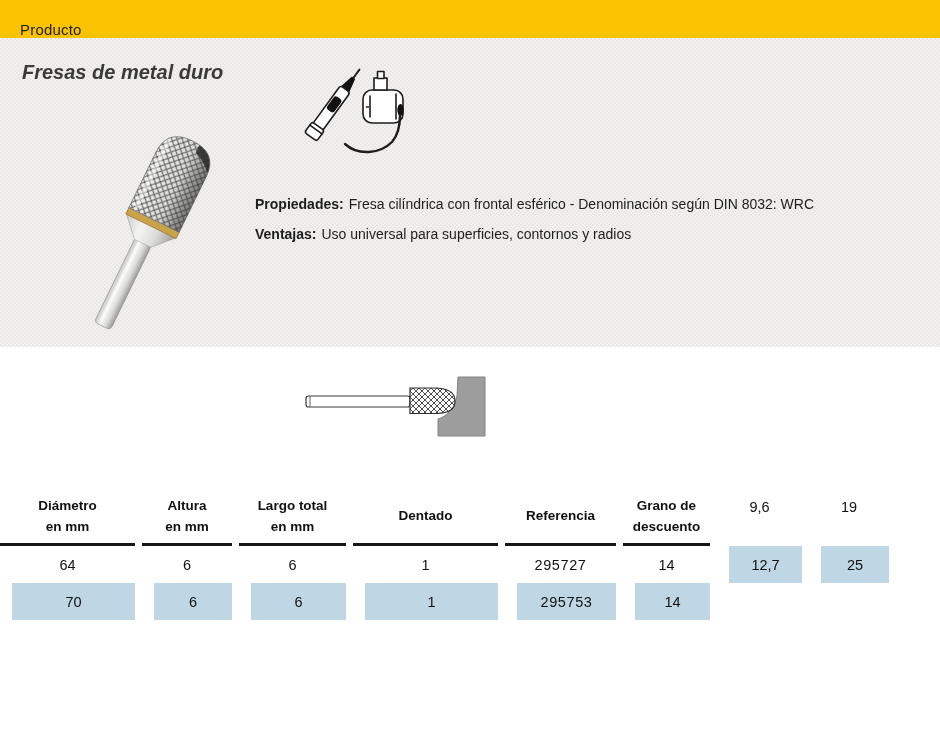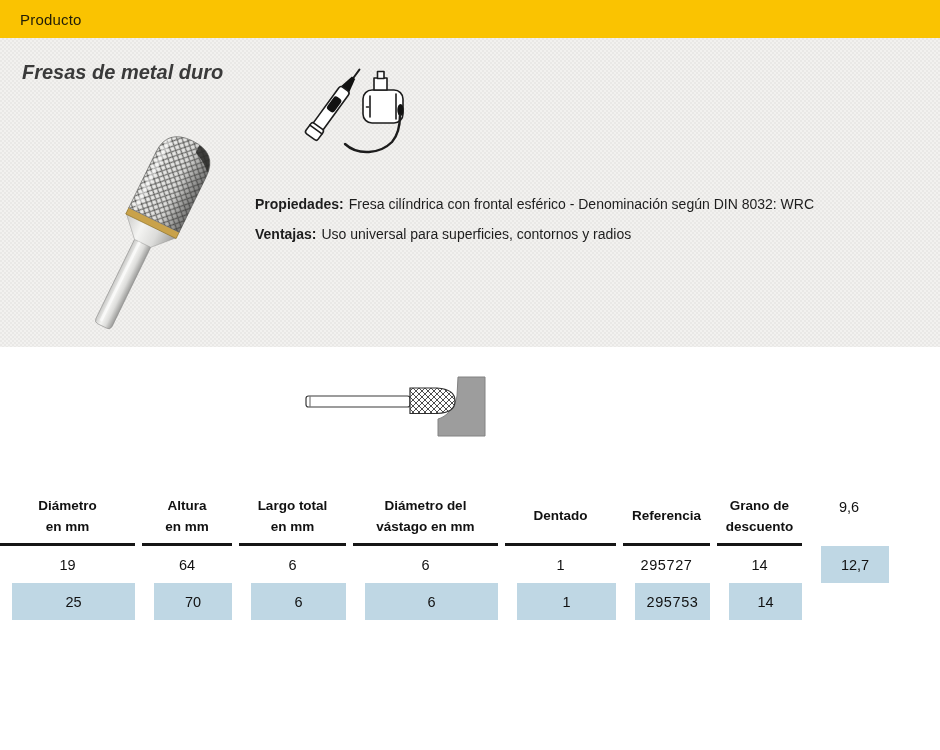"Producto" .topbar { align-items: center -> flex-end }
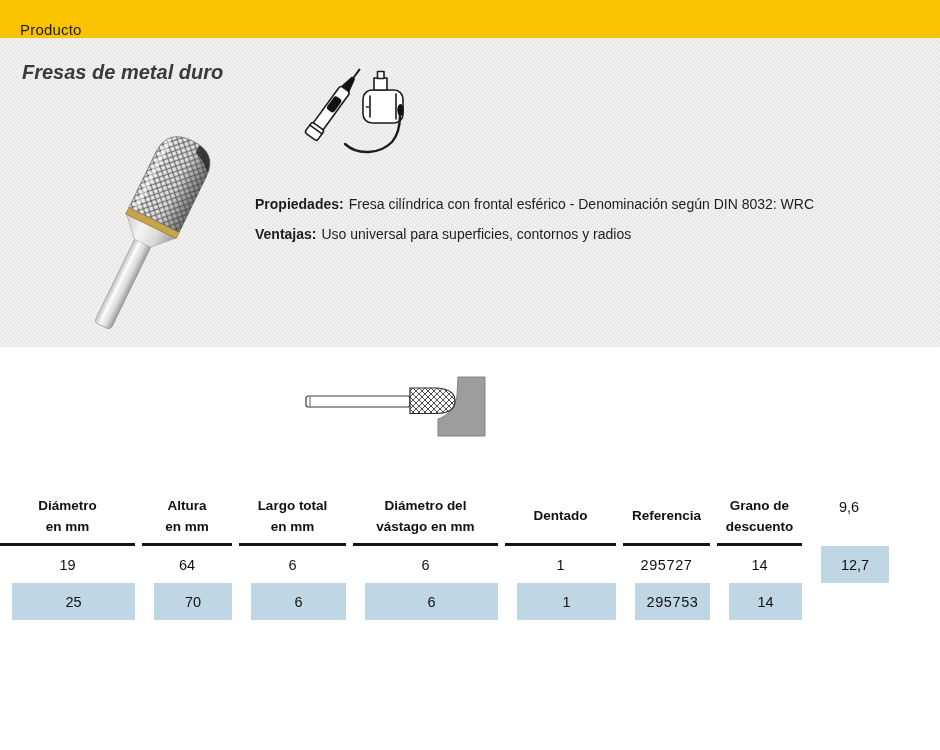"Diámetro del" div.th { html: <div> <div>Diámetro del</div> <div>vástago en mm</div> </div> -> none }
